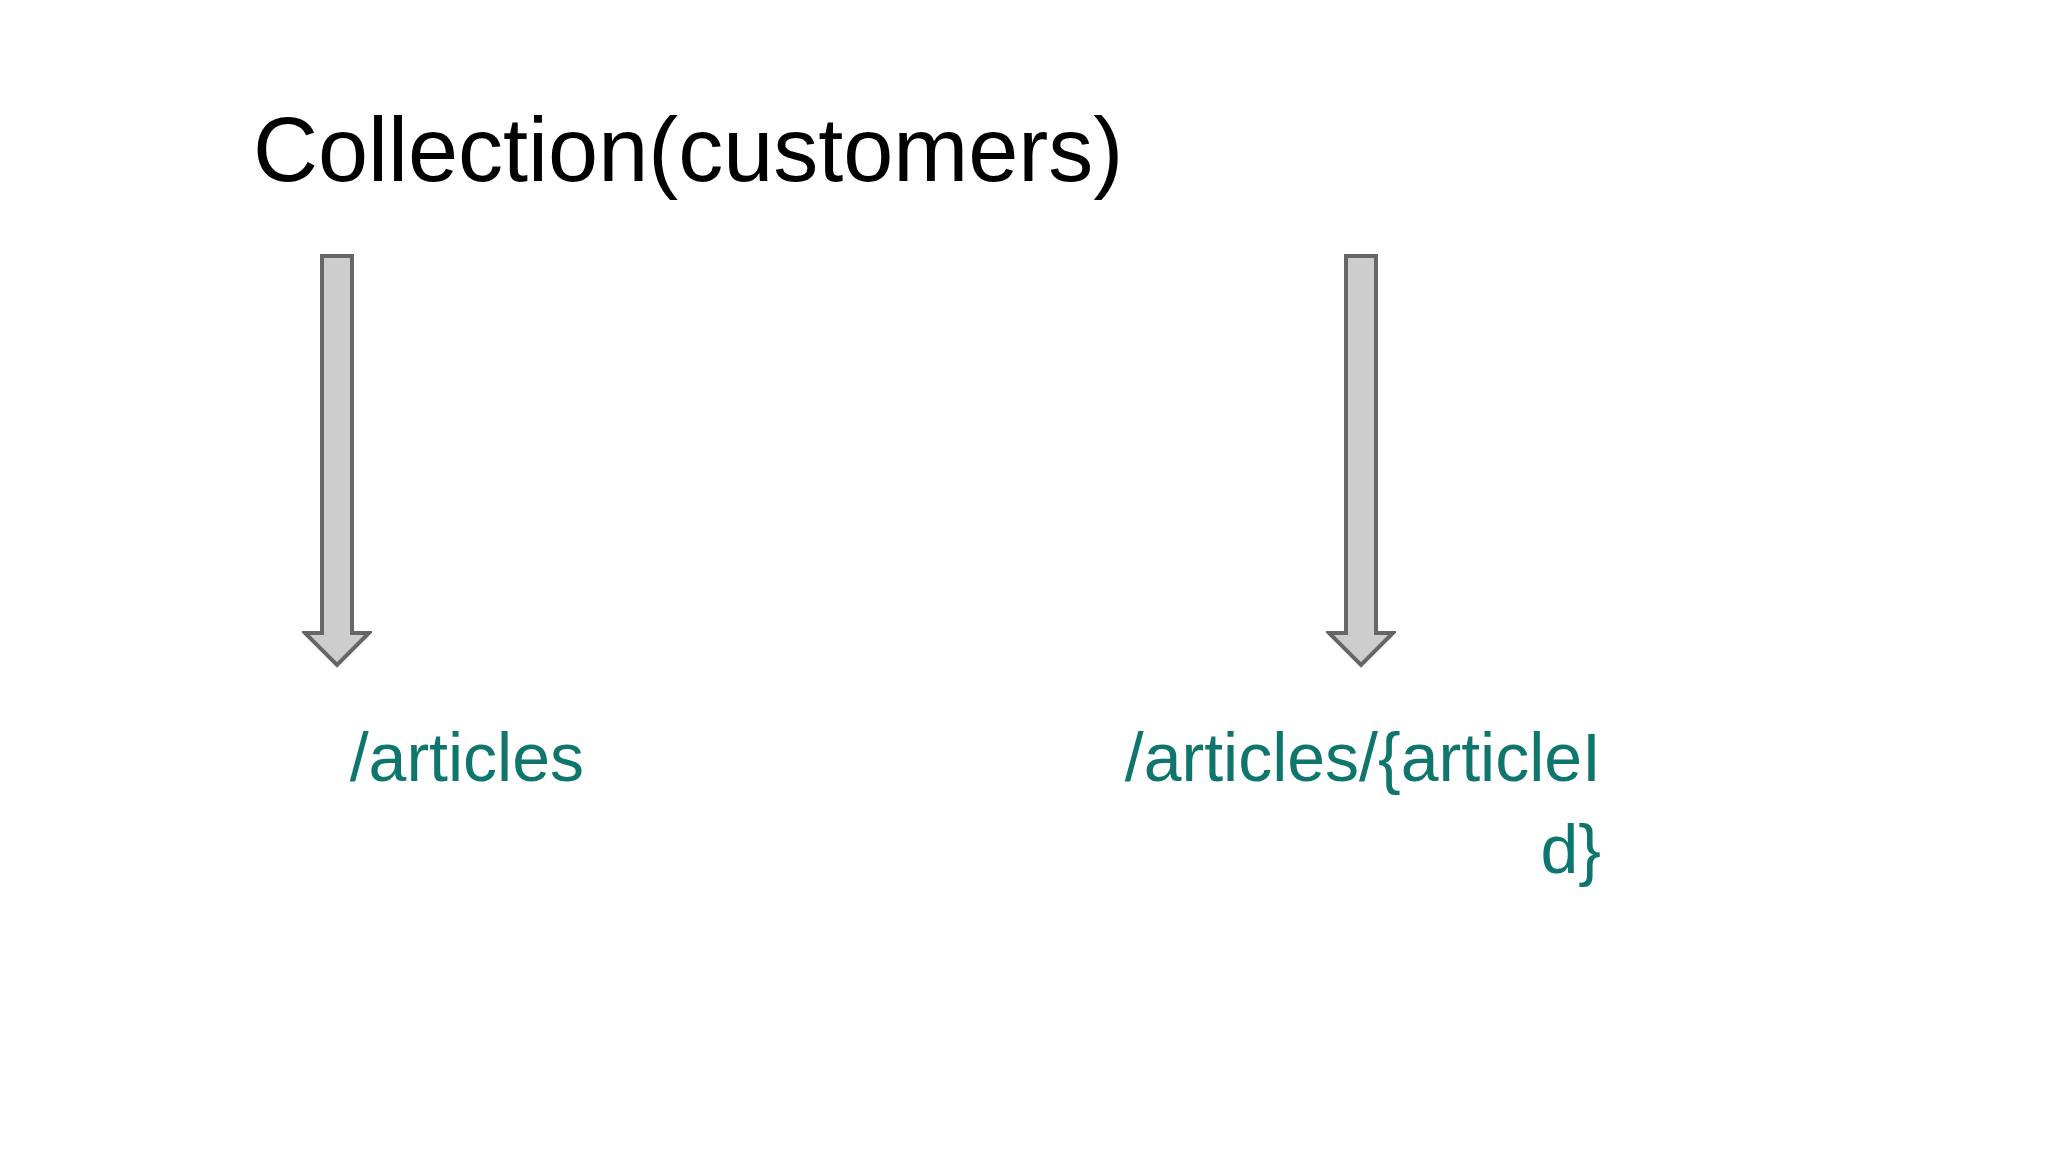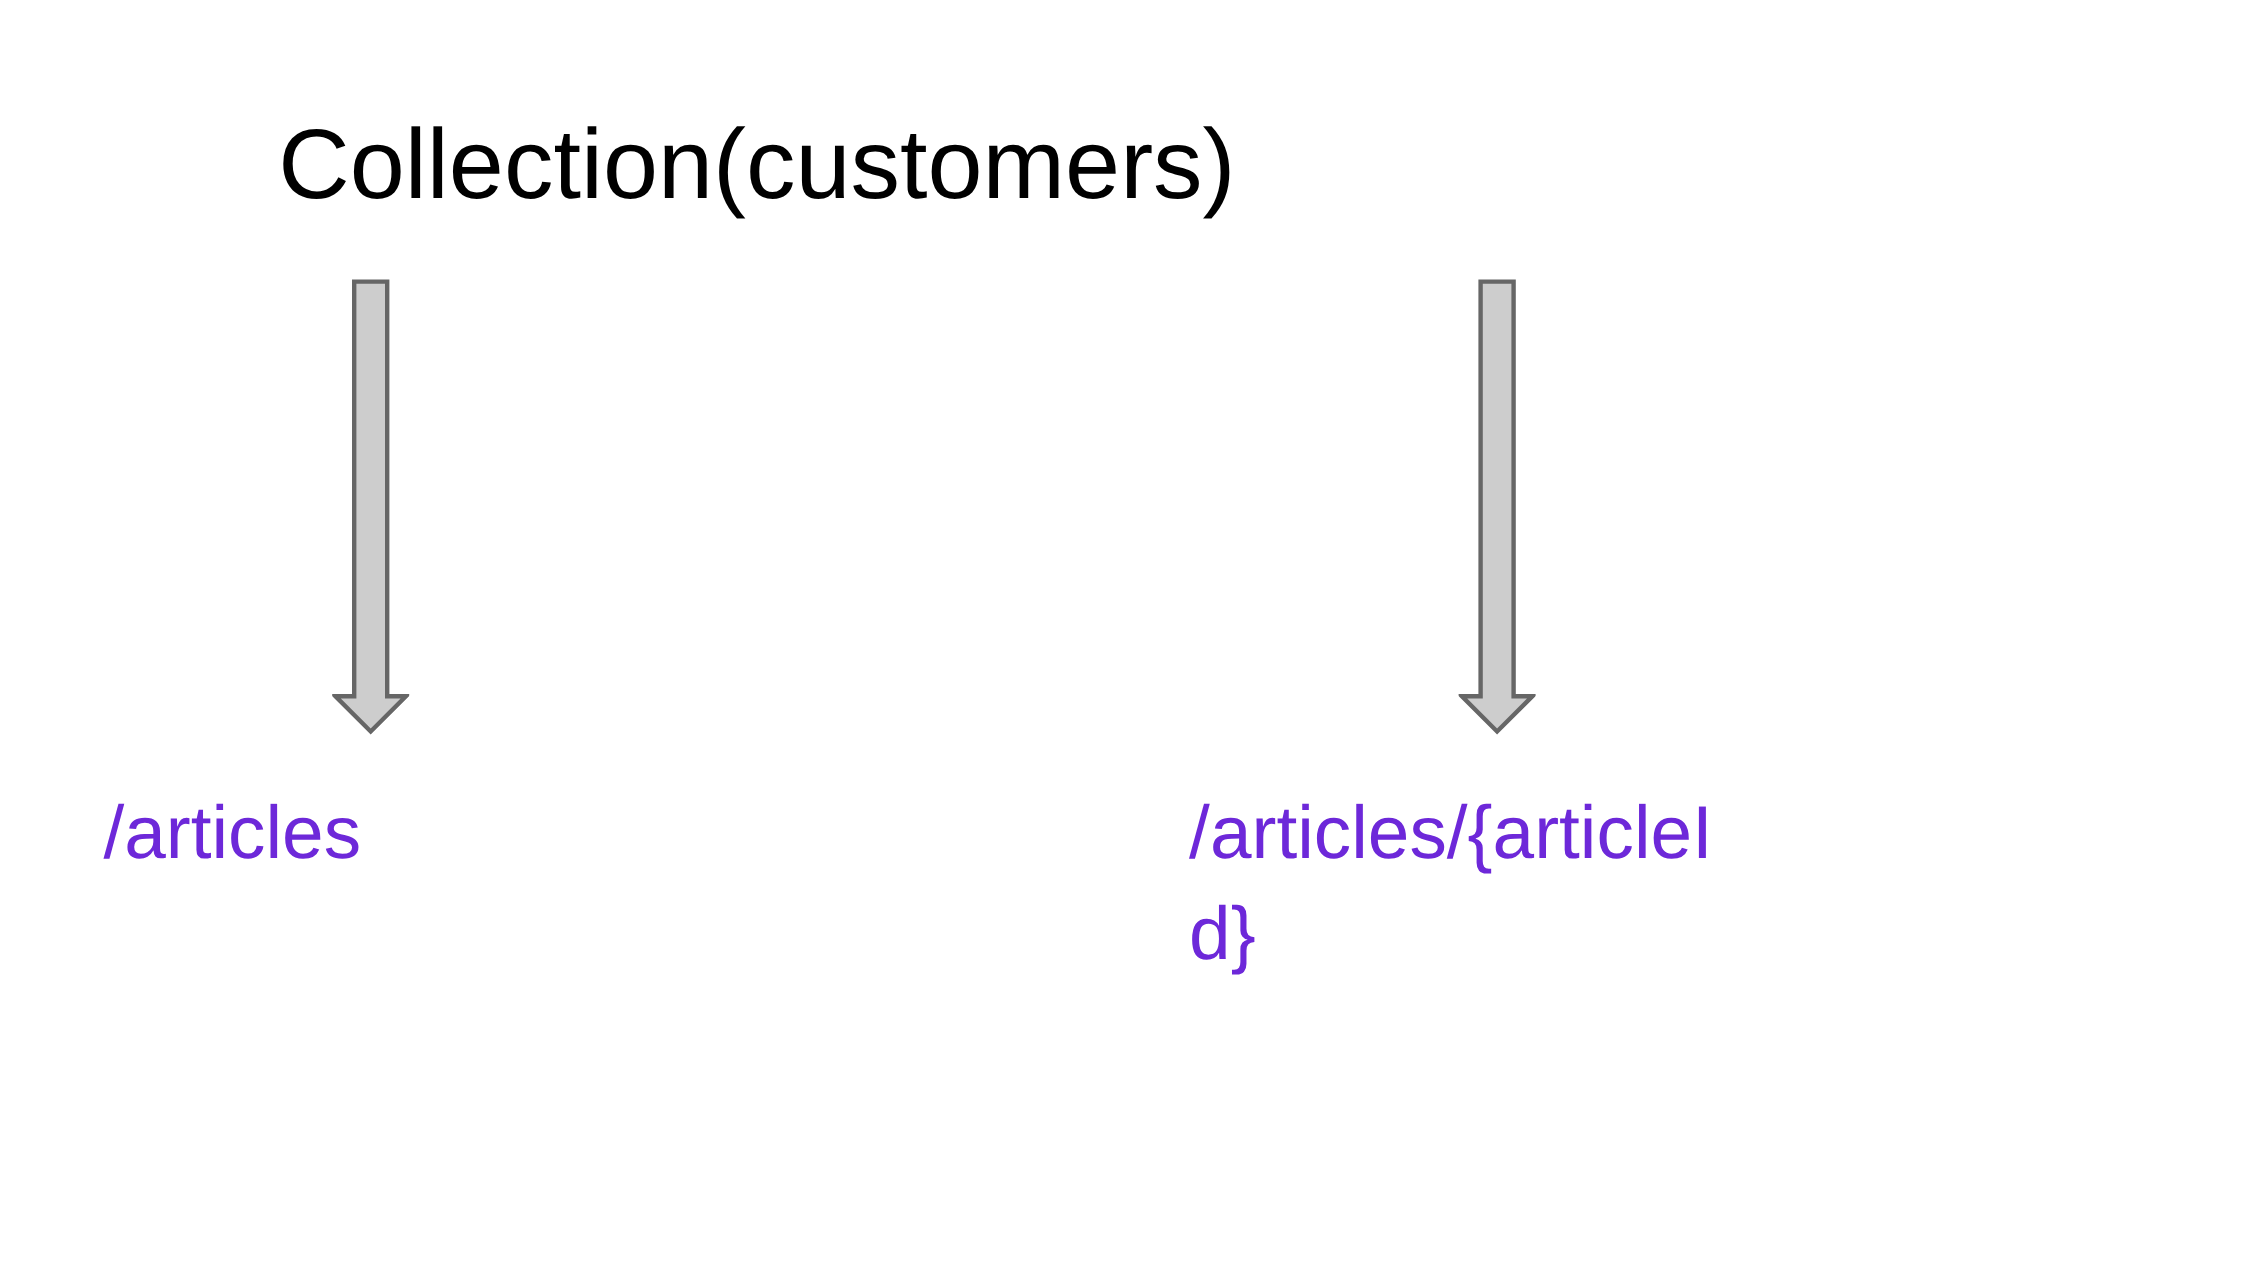"/articles" .path-label { color: #6d28d9 -> #0f766e; text-align: left -> right }
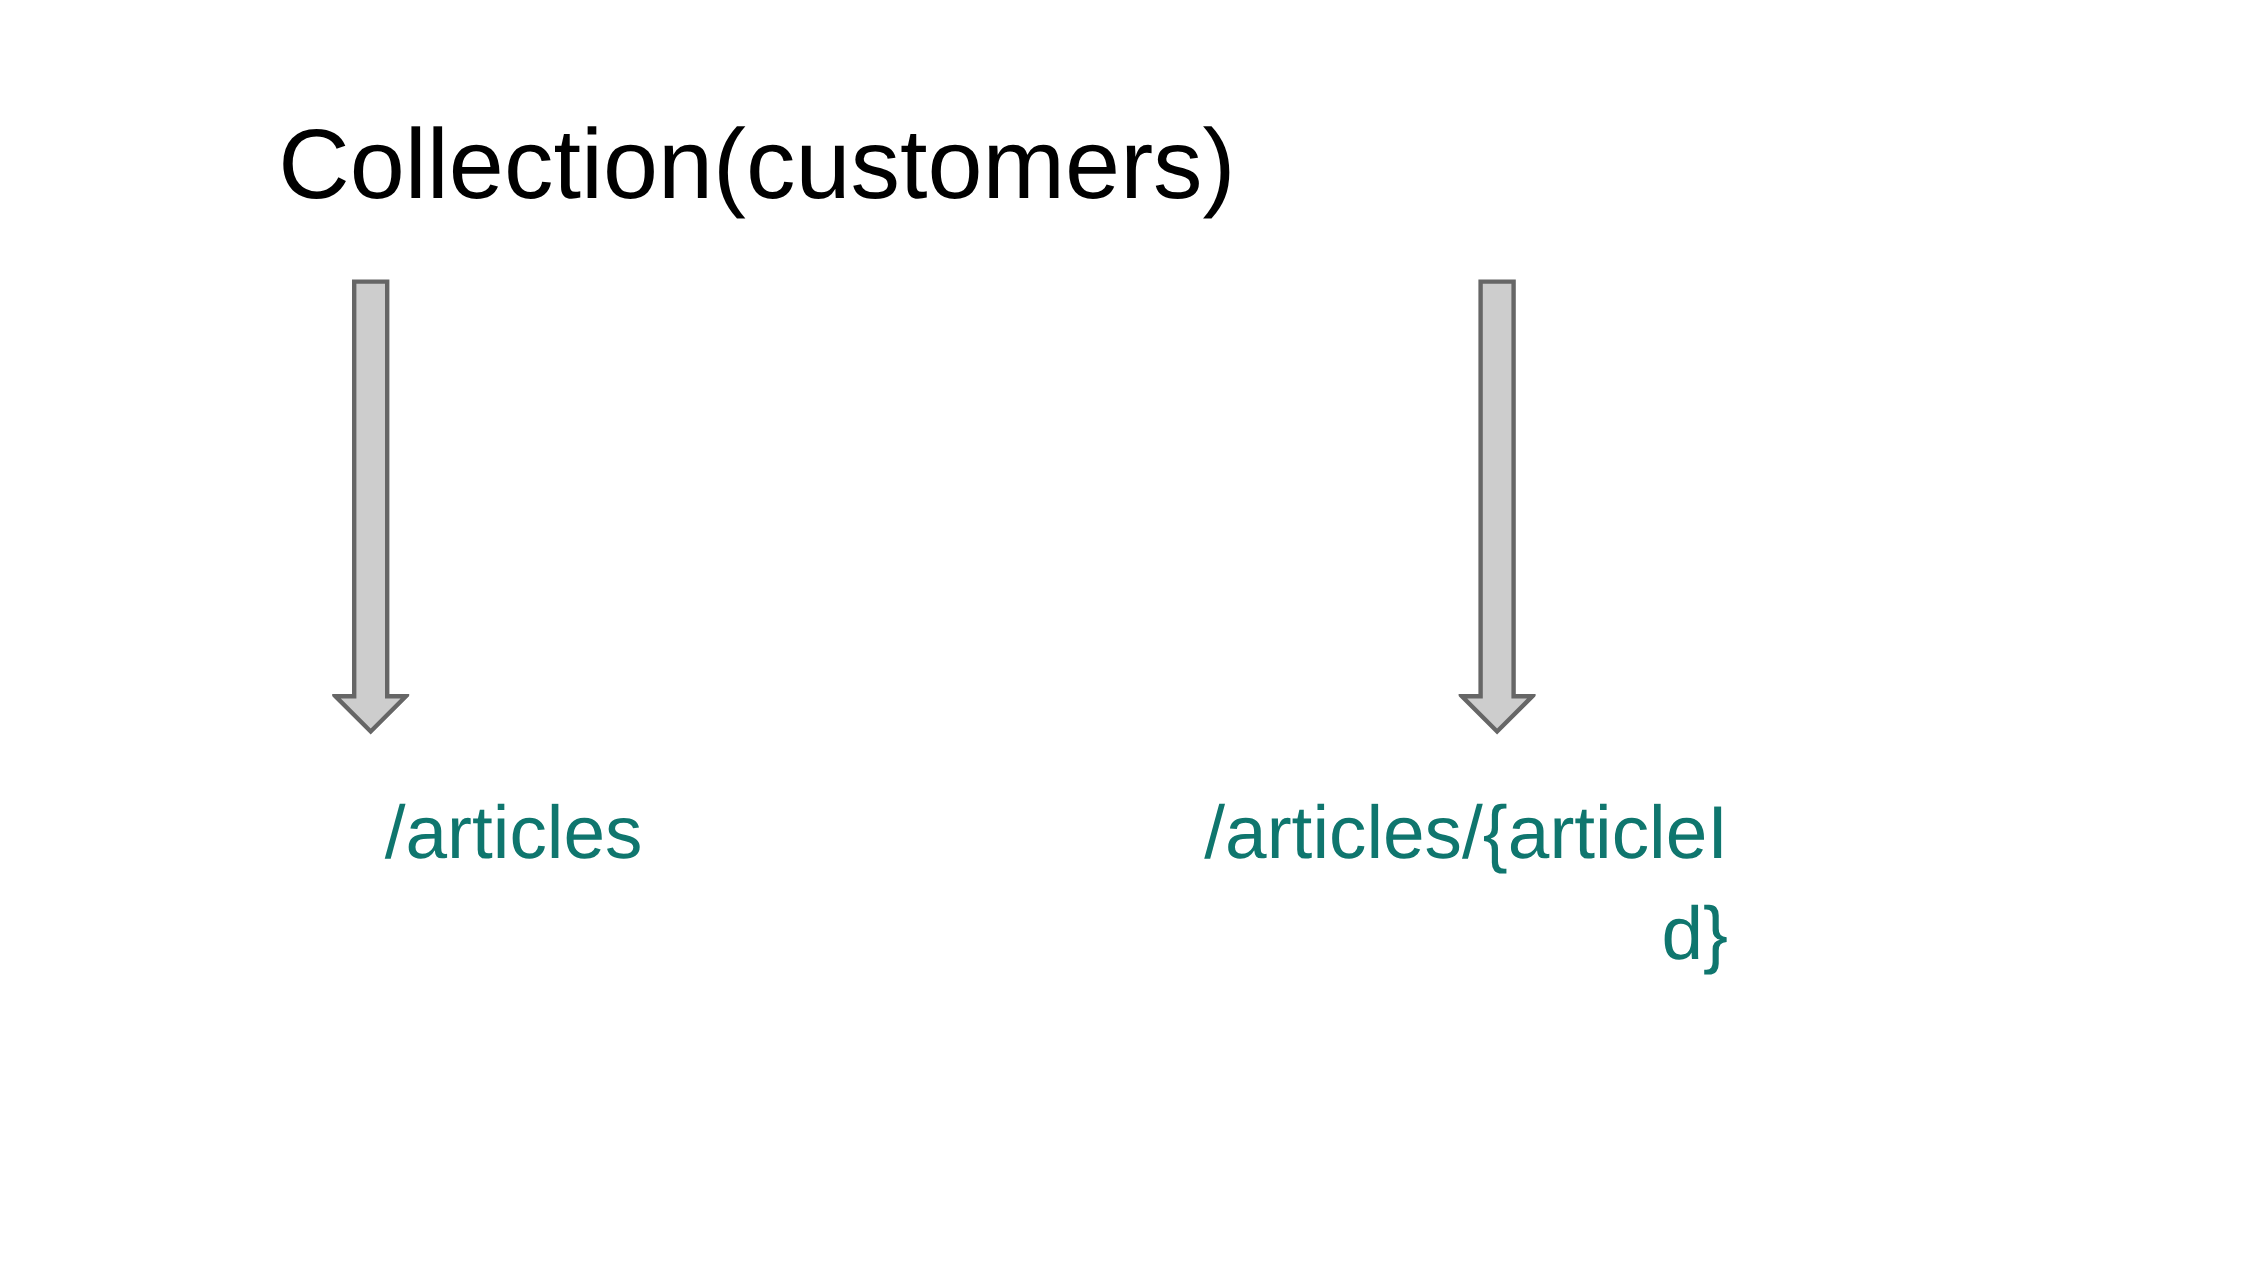"/articles/{articleId}" .path-label--singleton { left: 1081px -> 1111px }
